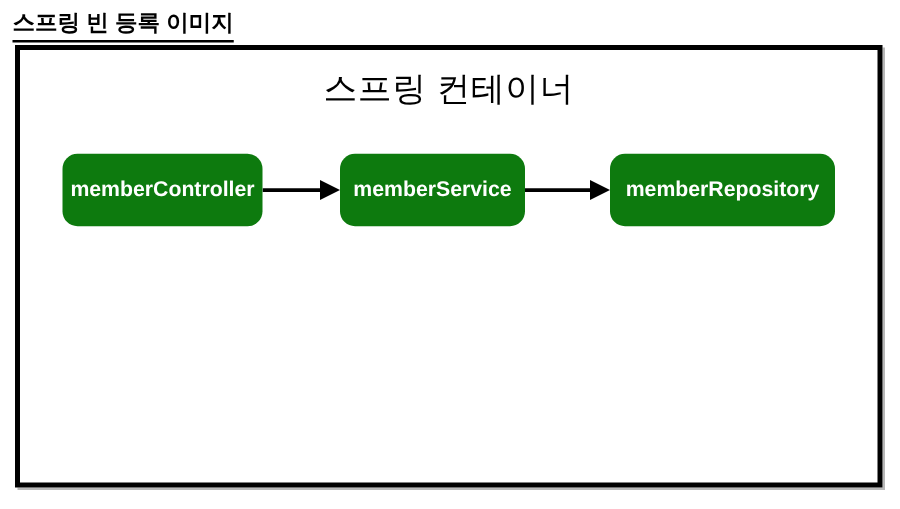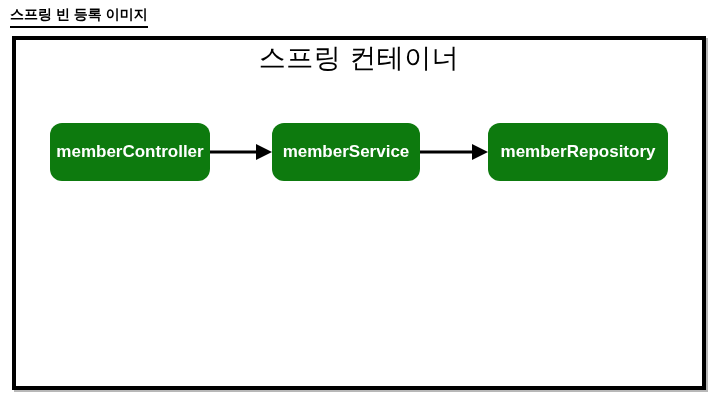"스프링 빈 등록 이미지" .page-title { font-size: 14px -> 18px }
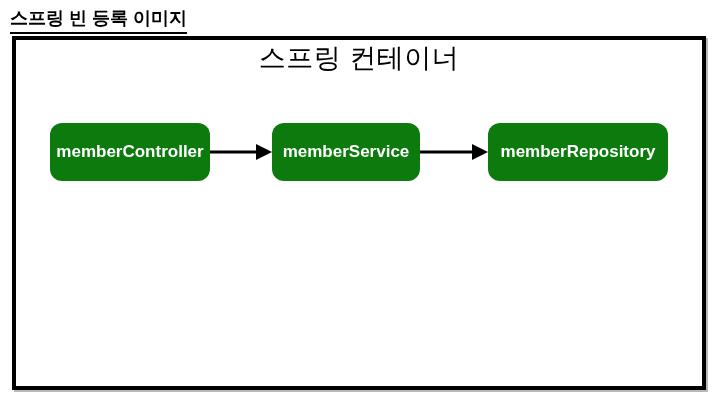"스프링 컨테이너" .container-title { margin-top: none -> 13px }
